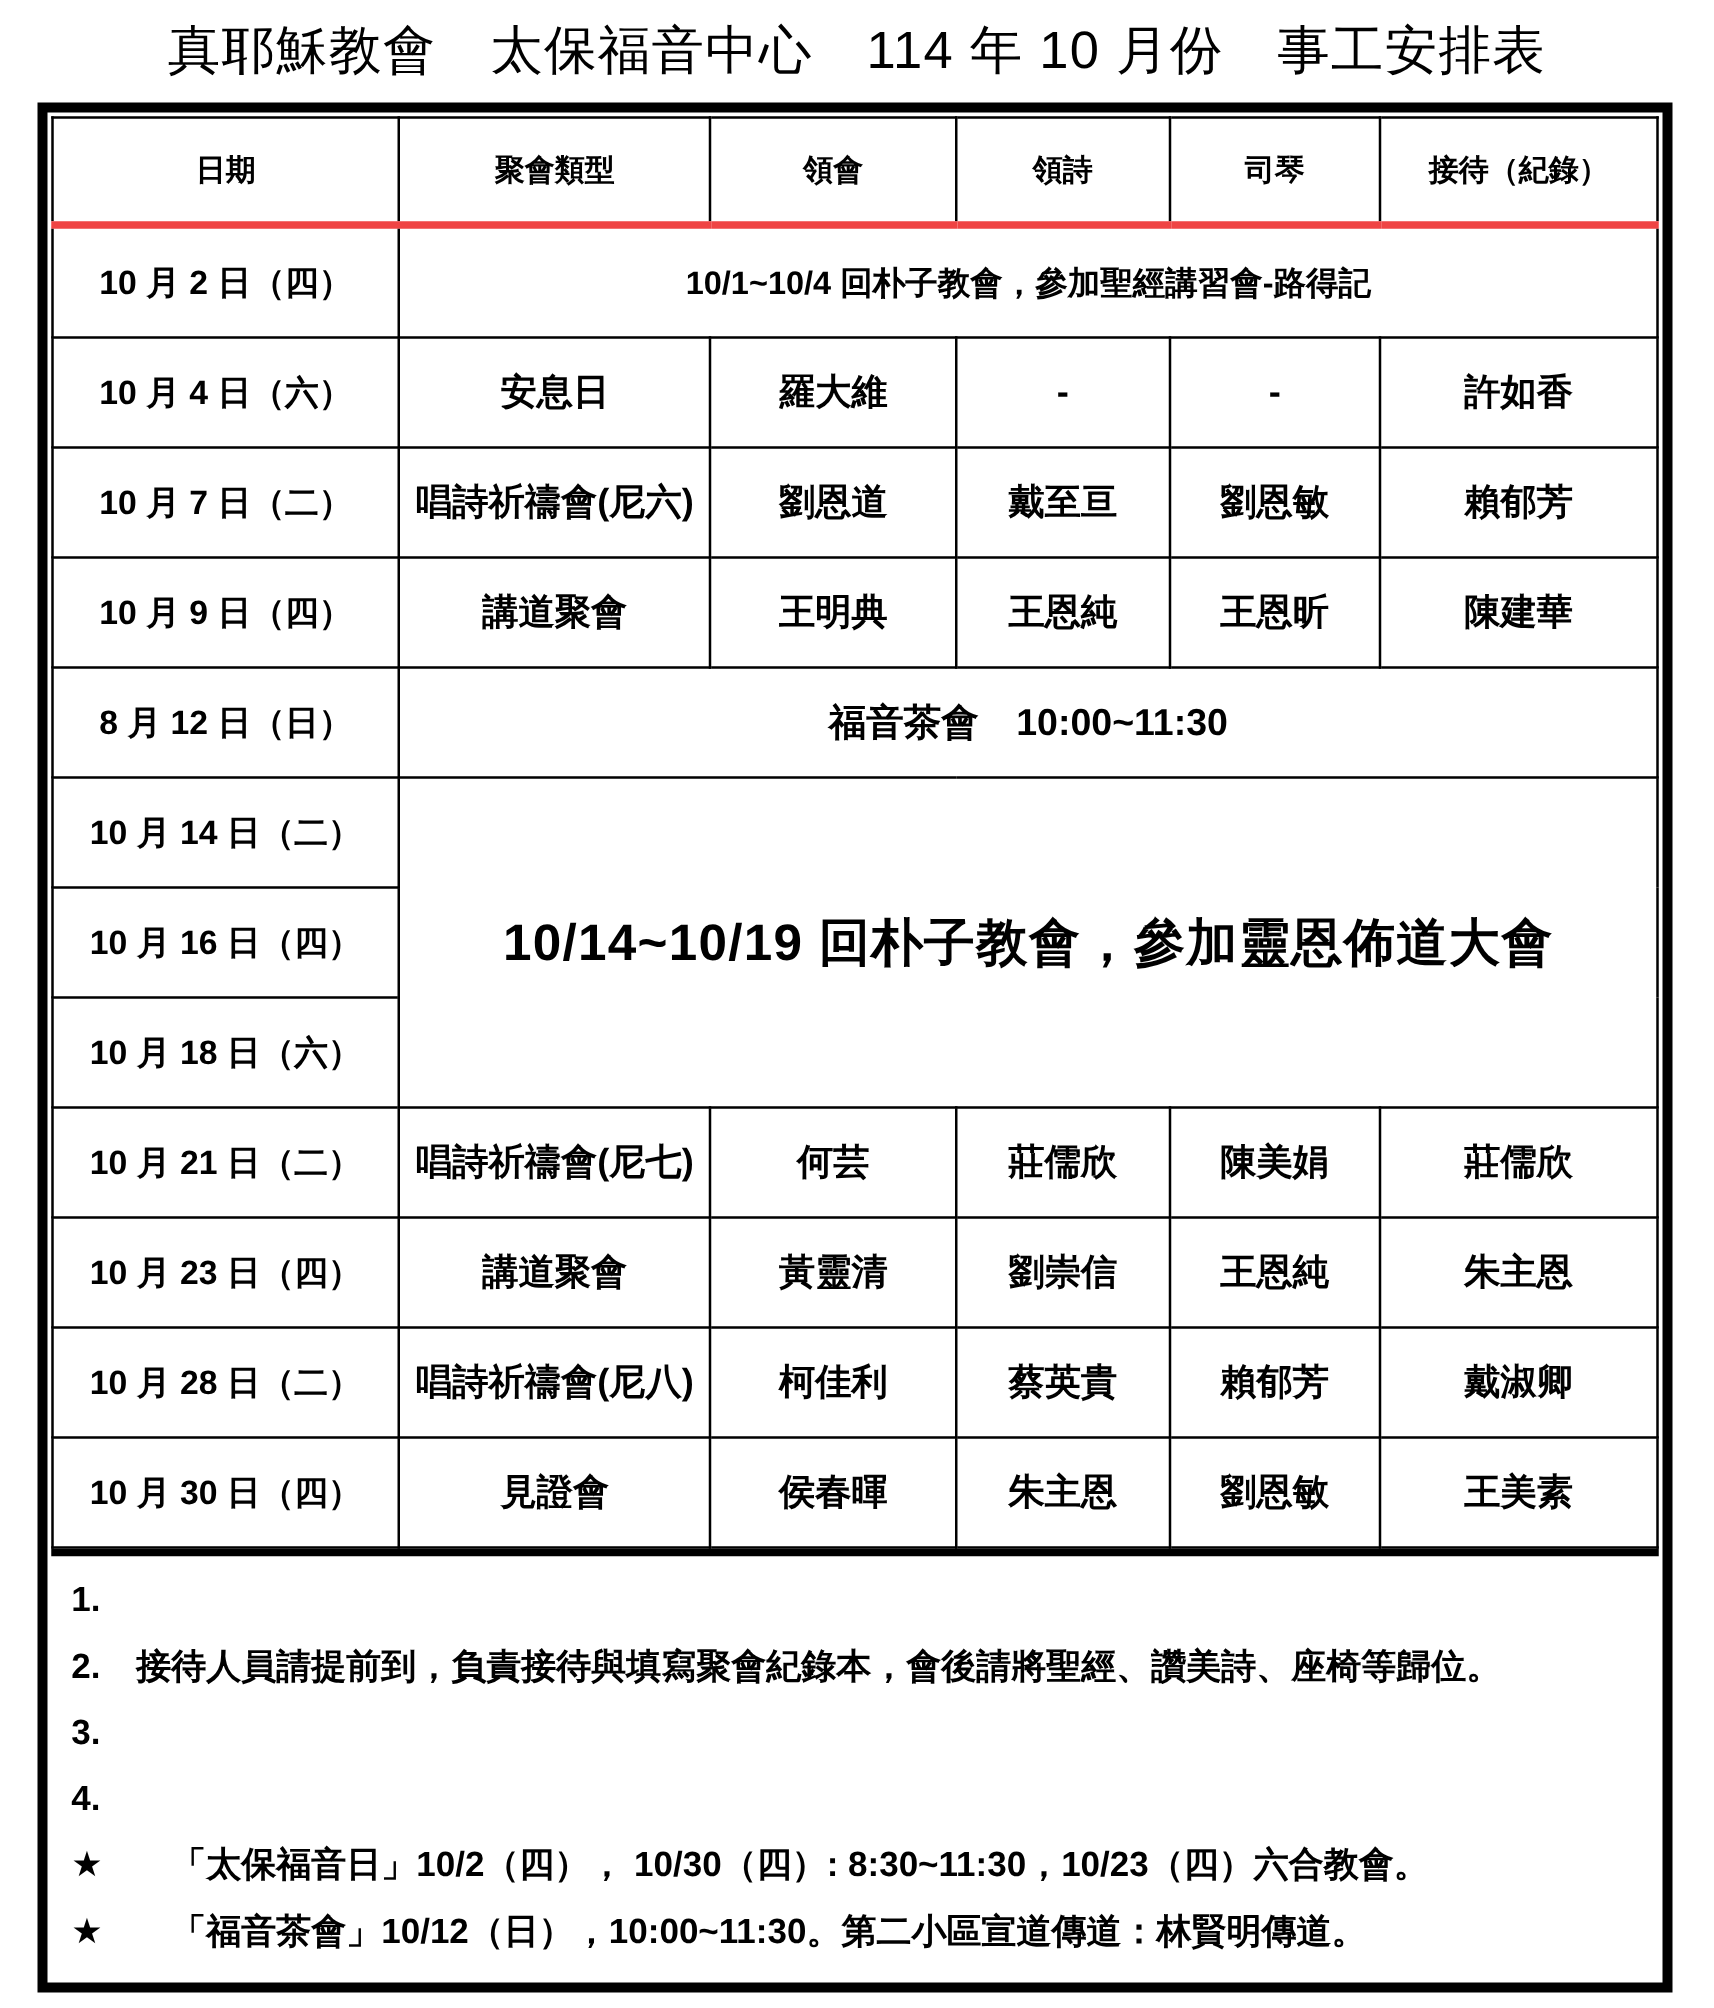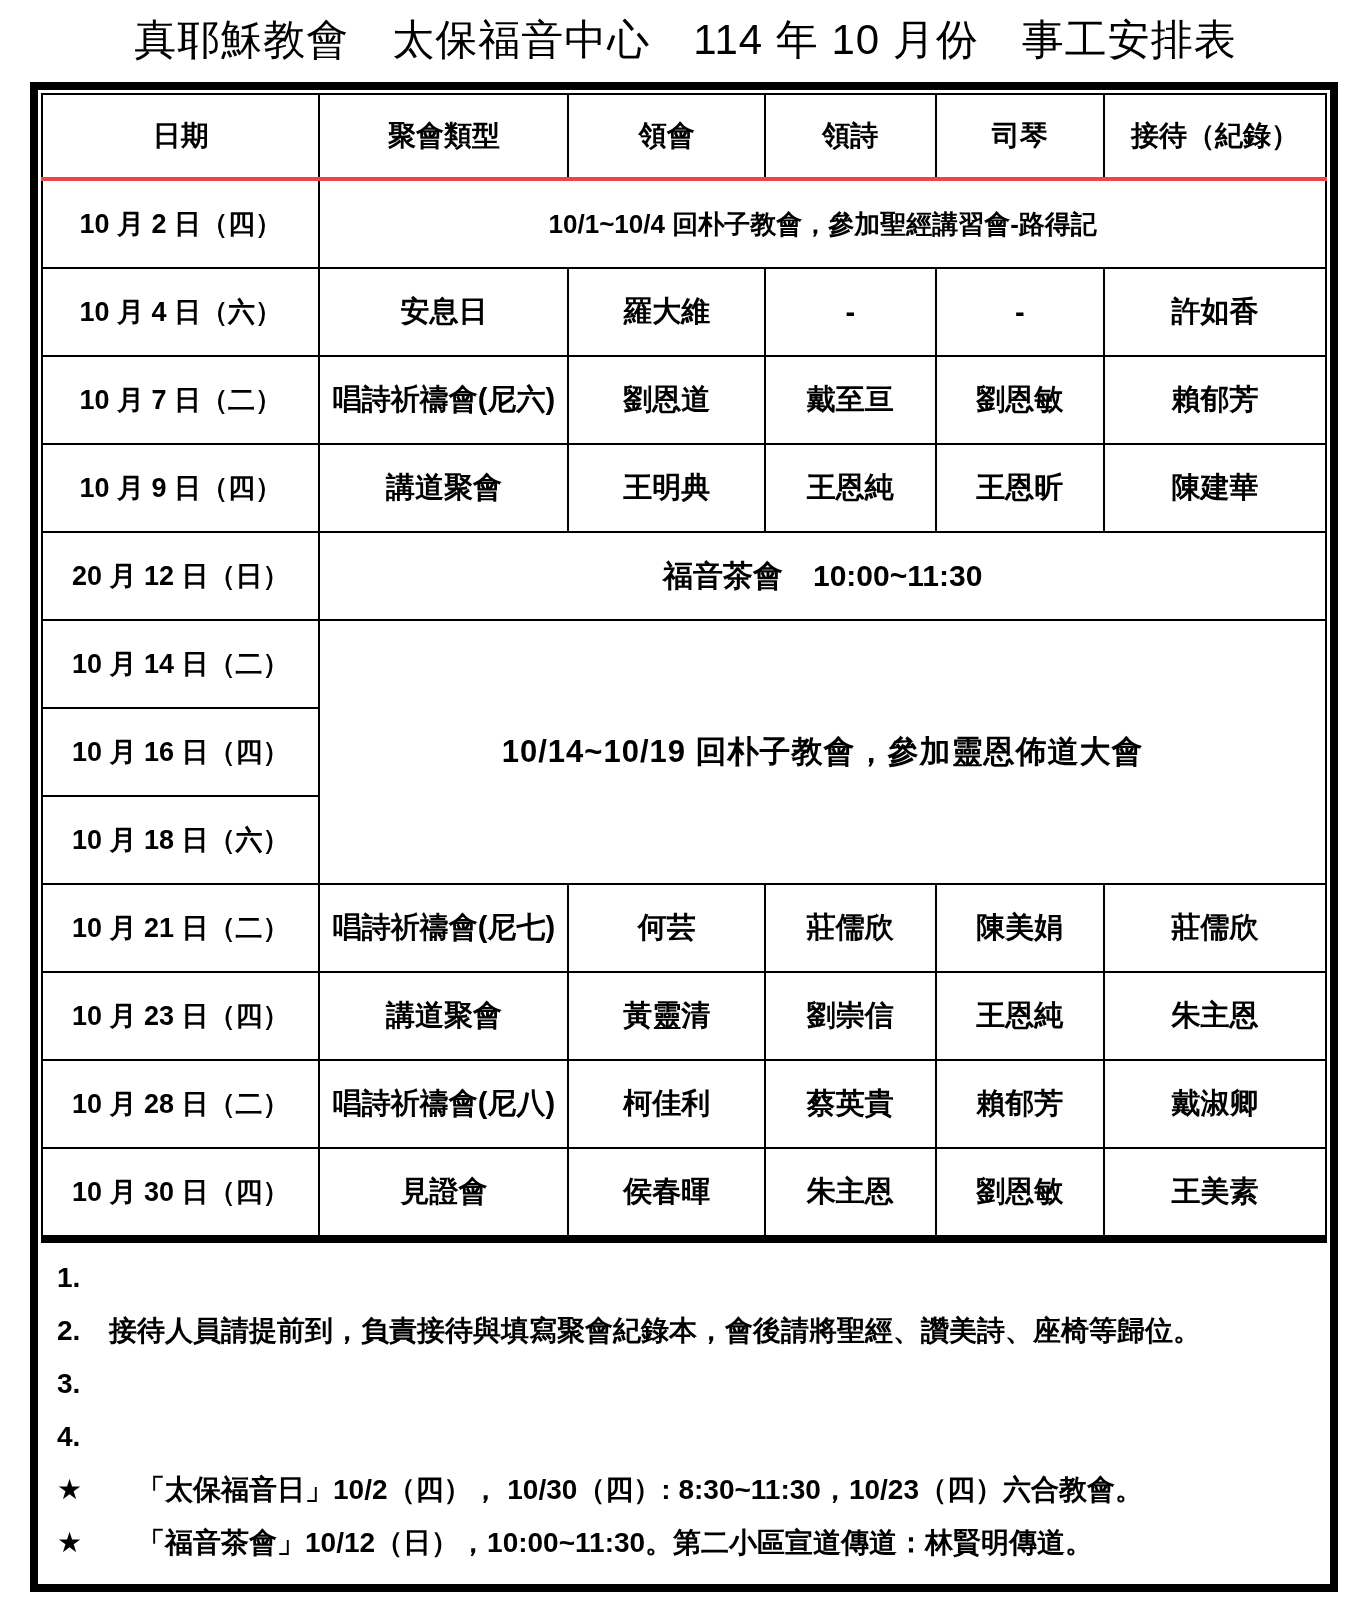"日期" thead th { border-bottom: 4px solid #ef4444 -> 6px solid #ef4444; font-size: 28px -> 24px }
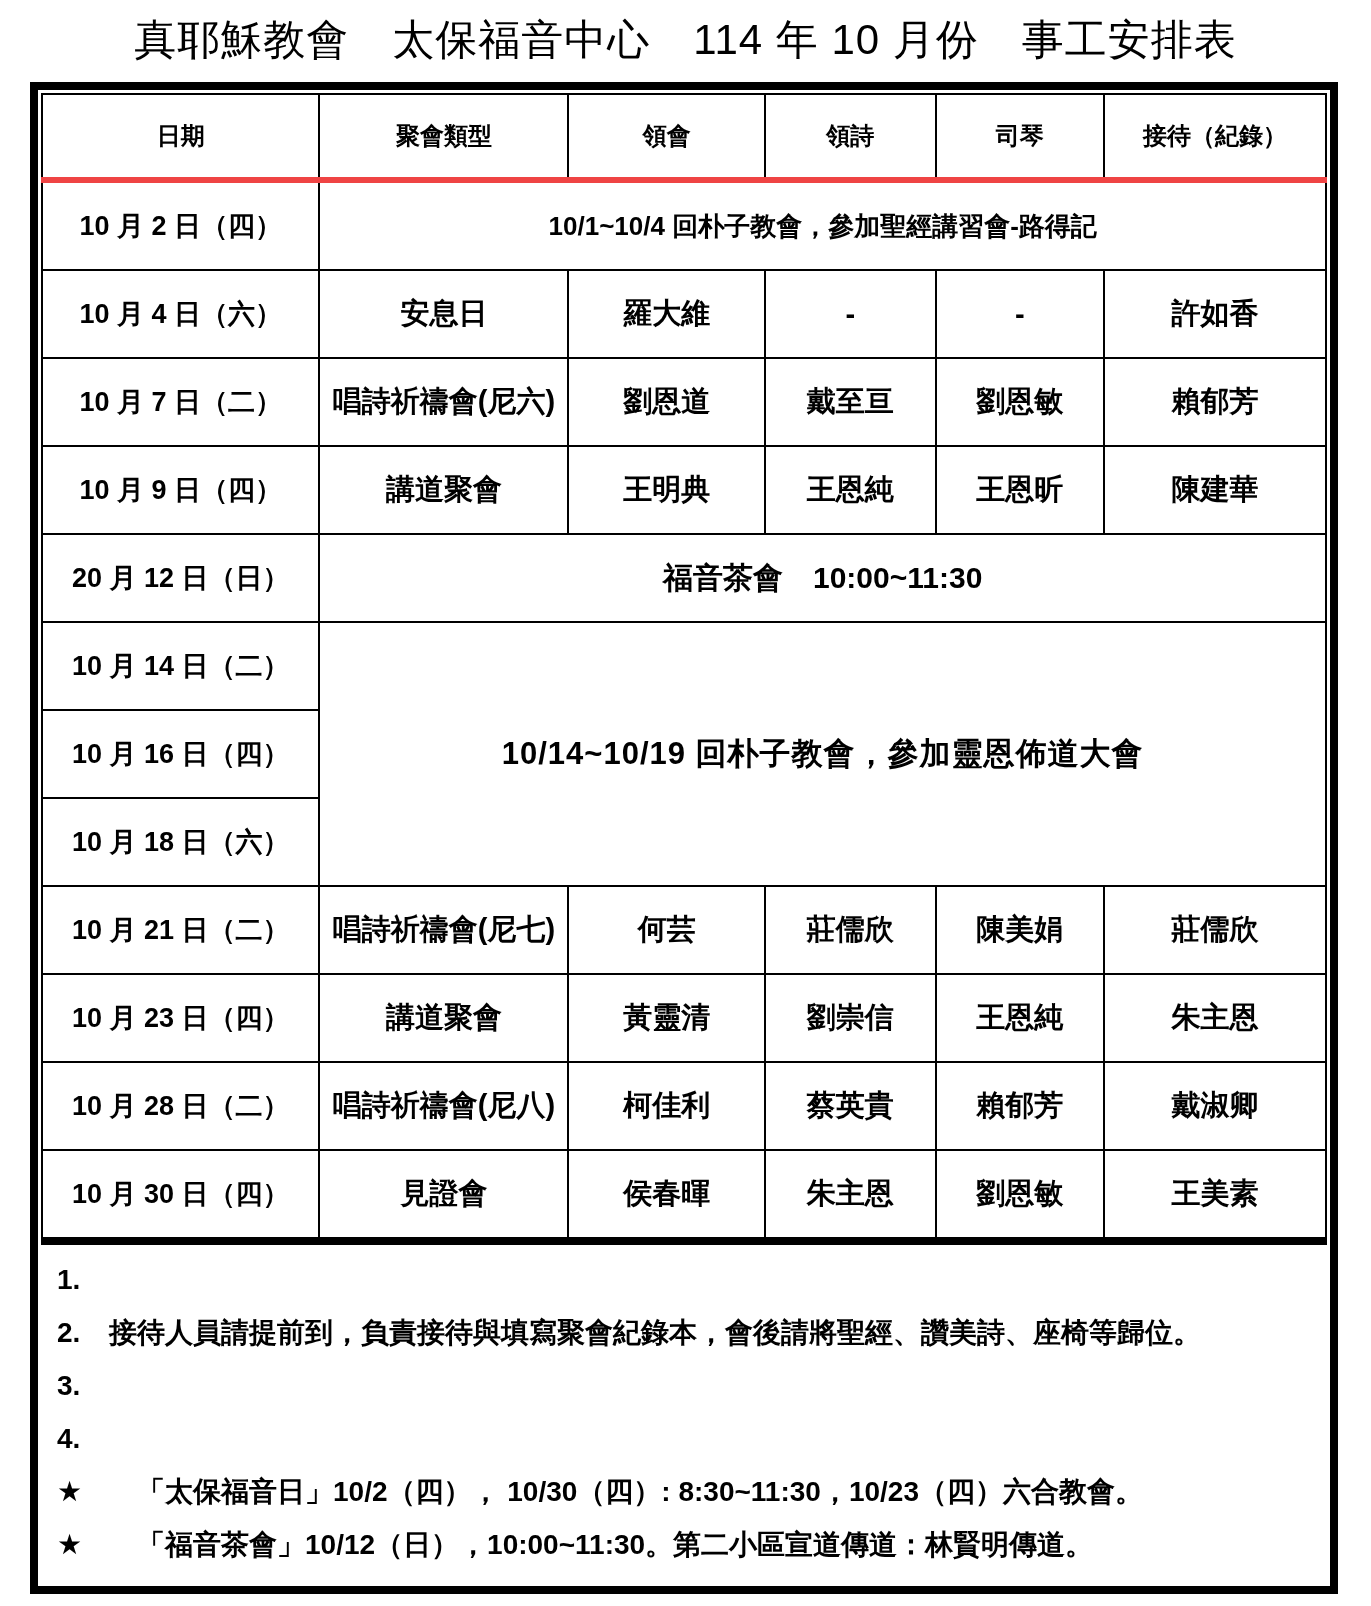"20 月 12 日（日）" td.date-cell { text: 20 -> 8 }
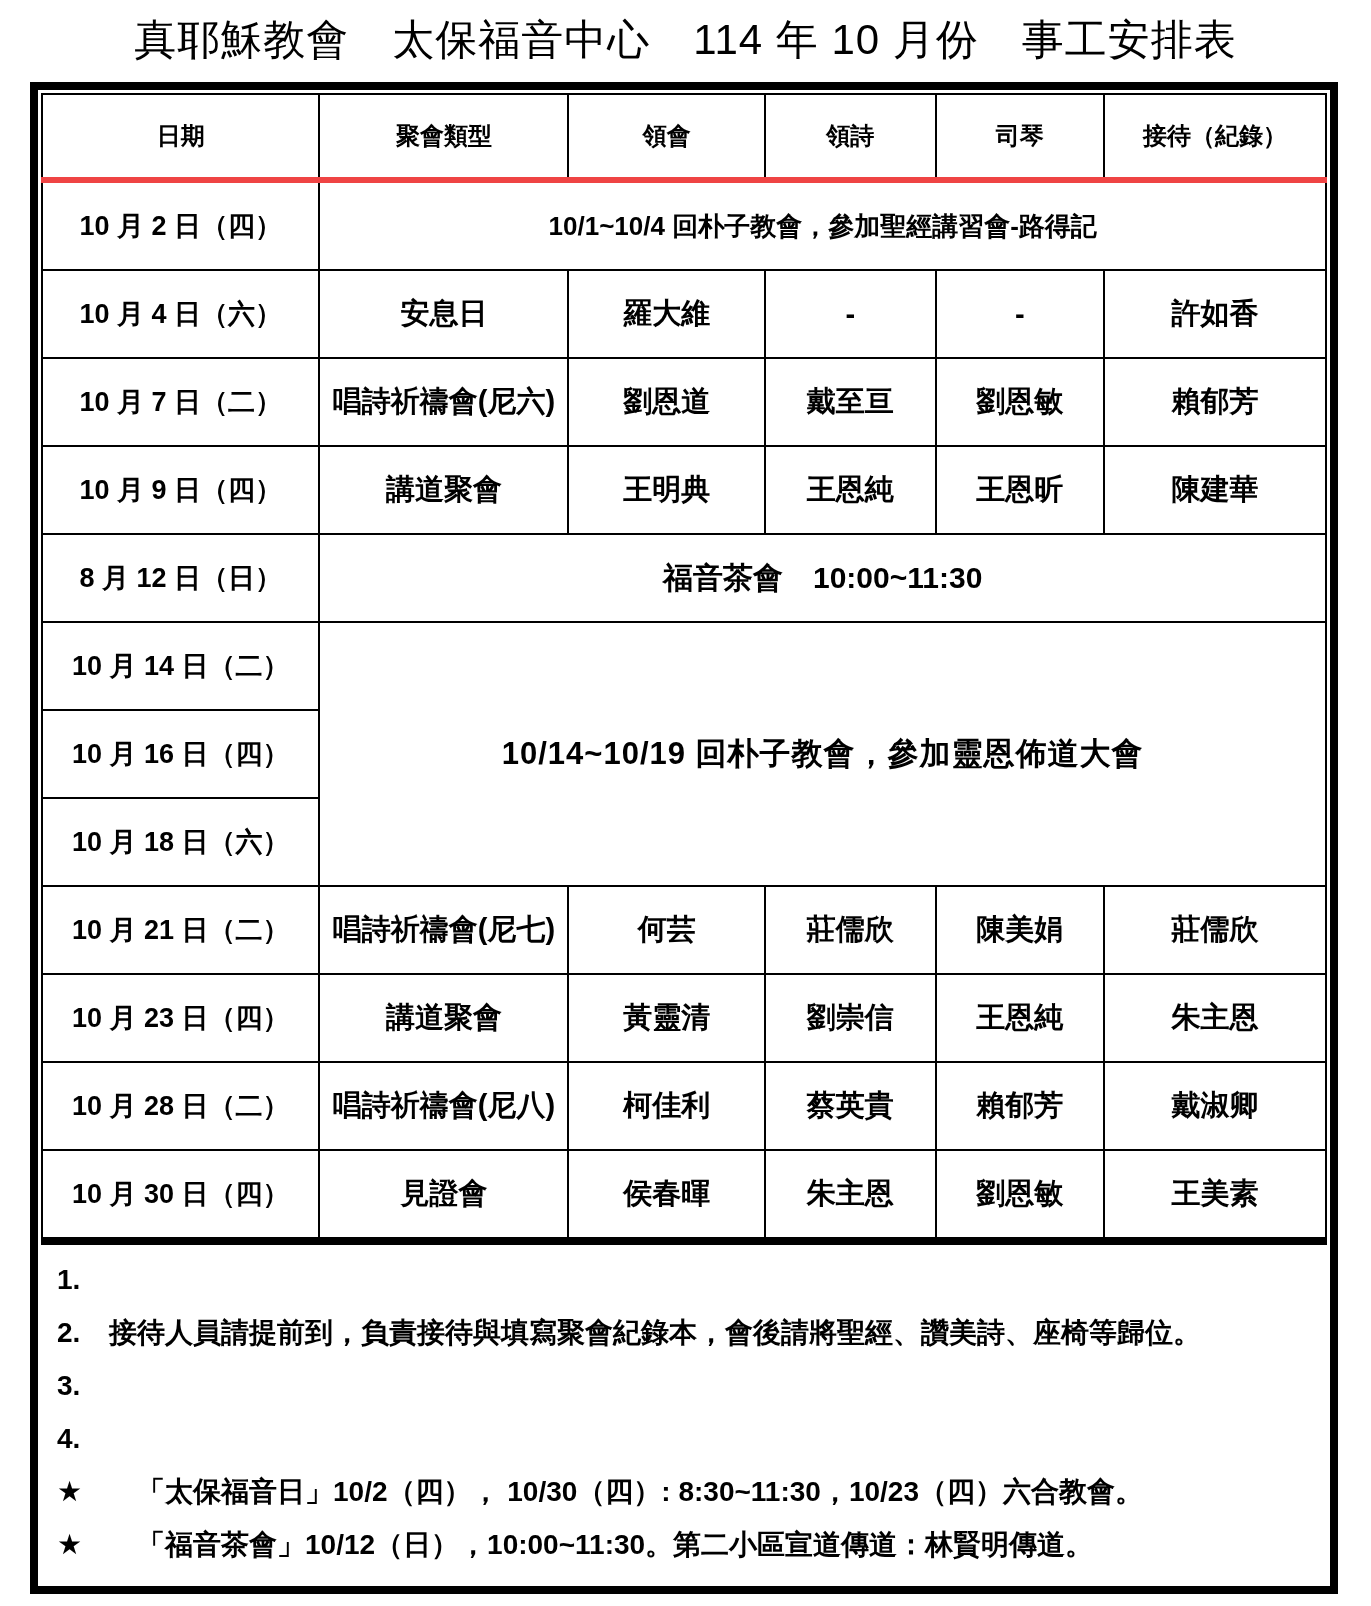"10/14~10/19 回朴子教會，參加靈恩佈道大會" td.event-big-cell { font-size: 31px -> 41px }
